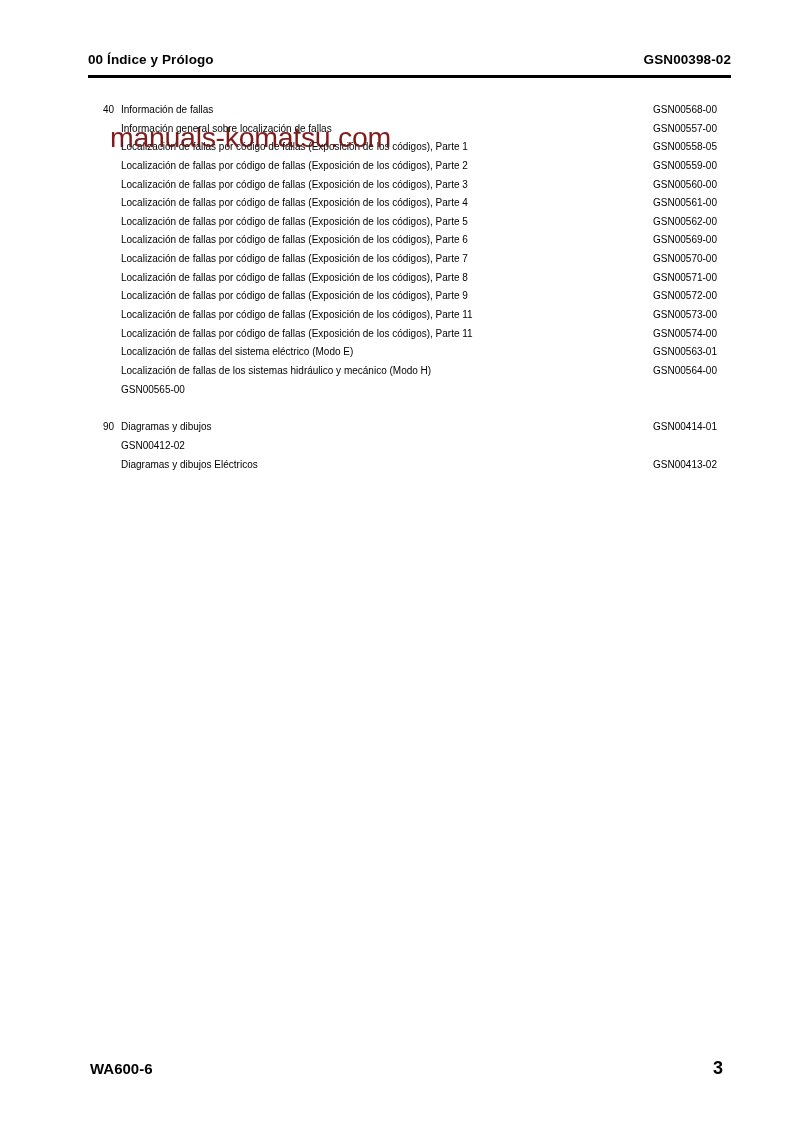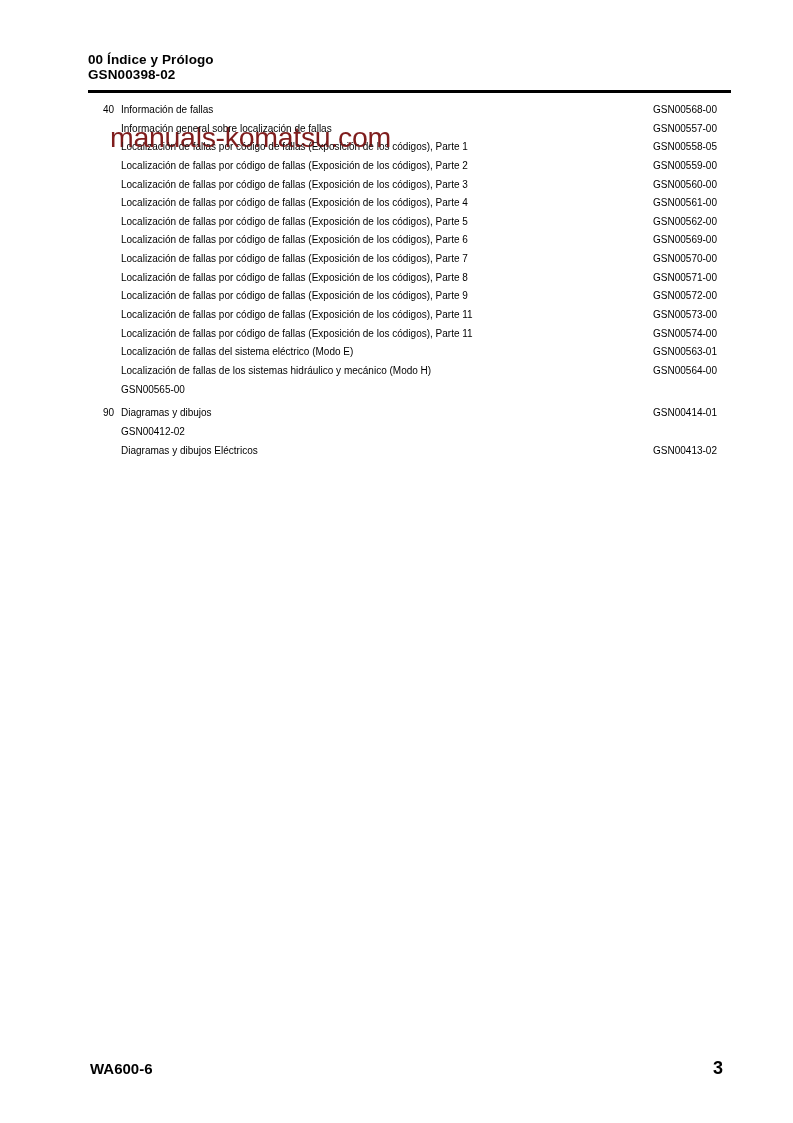"00 Índice y Prólogo" .page-header { flex-direction: column -> none }
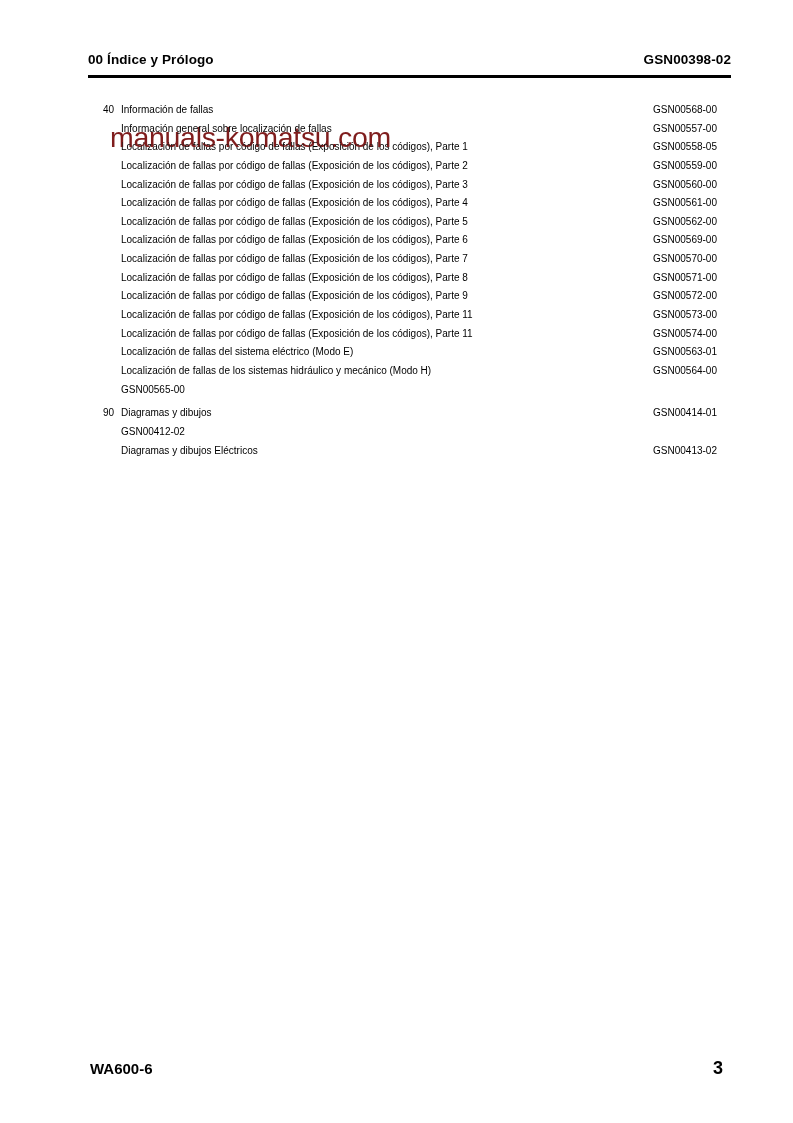"90" .toc-section + .toc-section { margin-top: 5px -> 19px }
